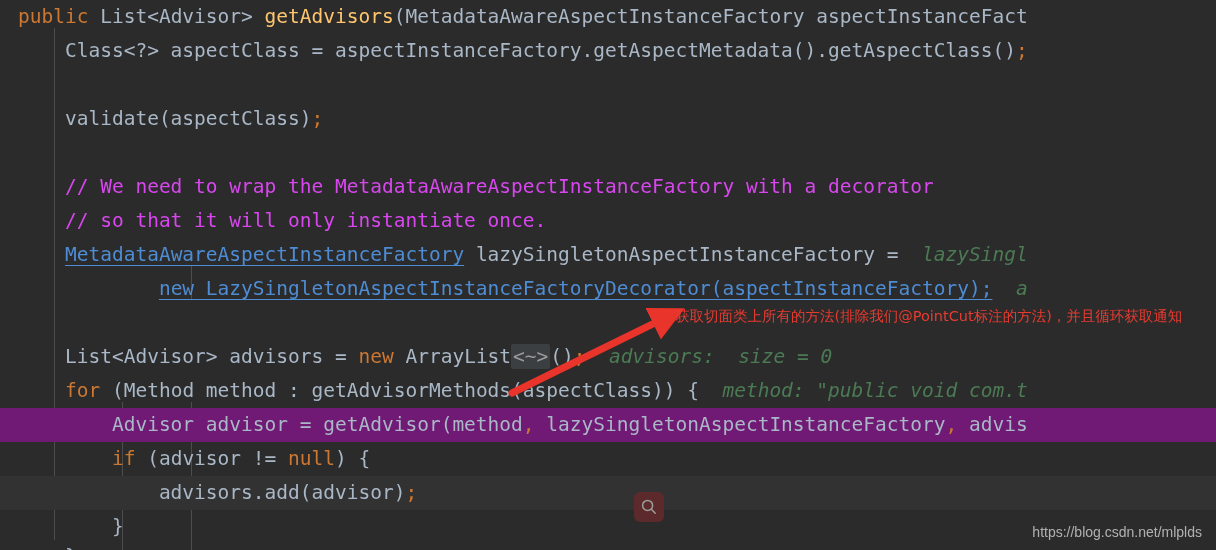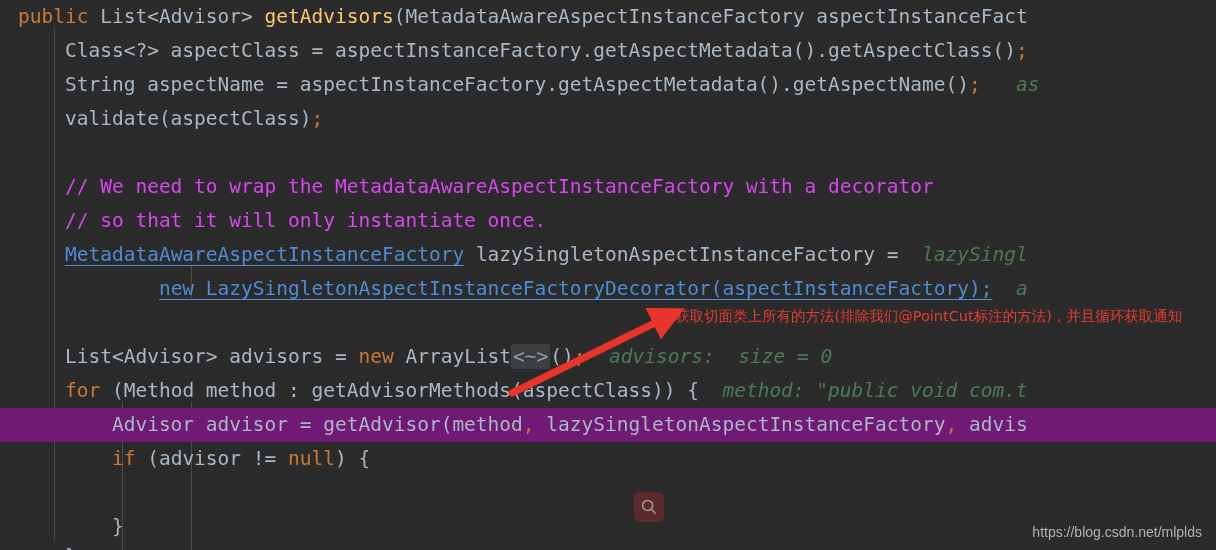"String aspectName =" div.line { html: <div><span><span> String aspectName = aspectInstanceFactory.getAspectMetadata().getAspectName()</span><span>;</span><span> as</span></span></div> -> none }
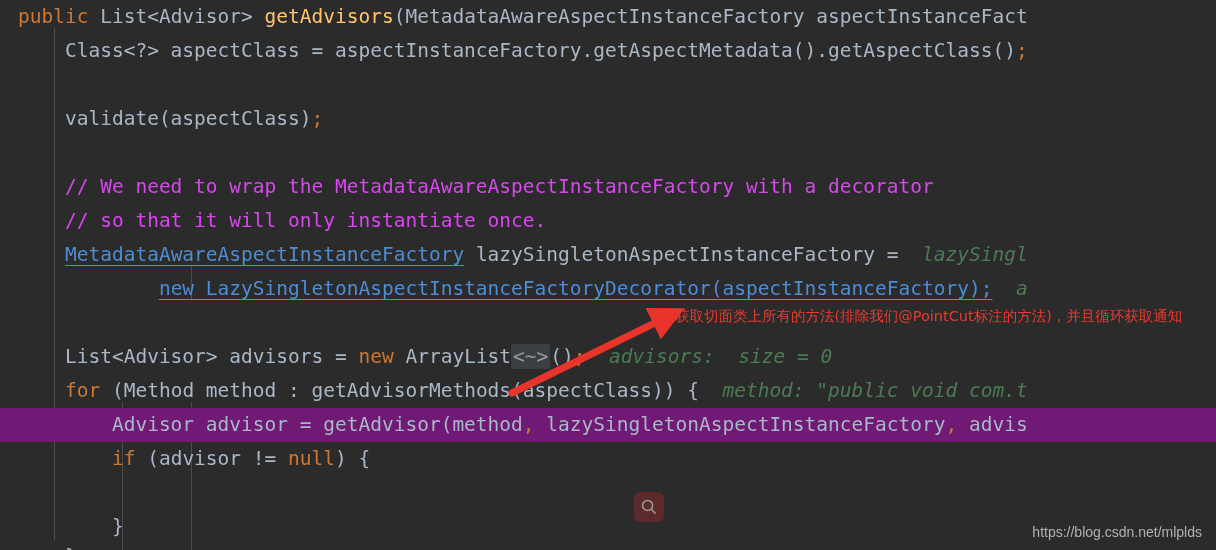"advisors.add(advisor);" div.line { html: none -> <div><span><span> advisors.add(advisor)</span><span>;</span></span></div> }
